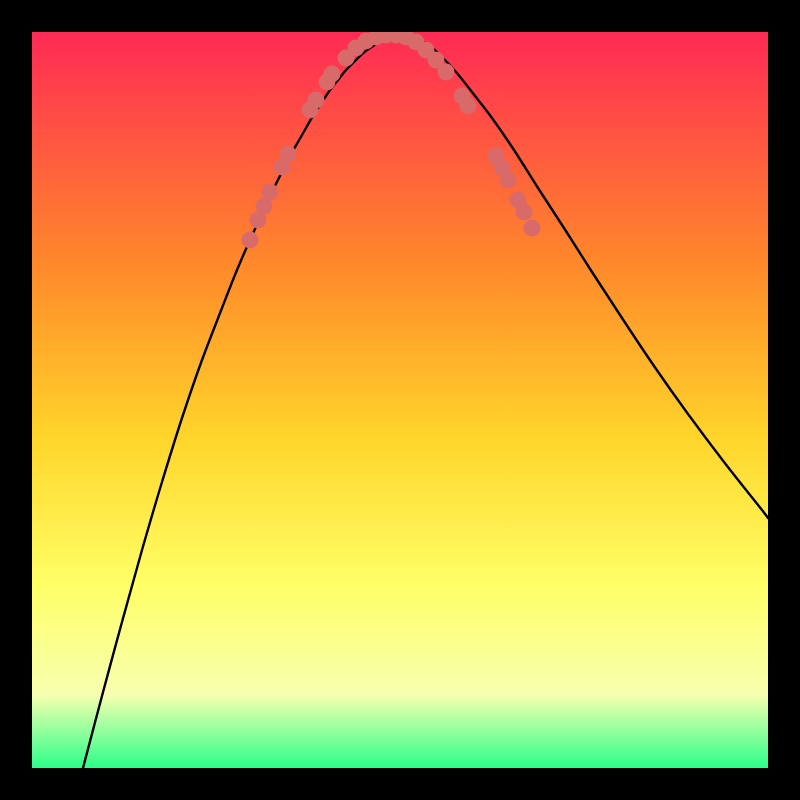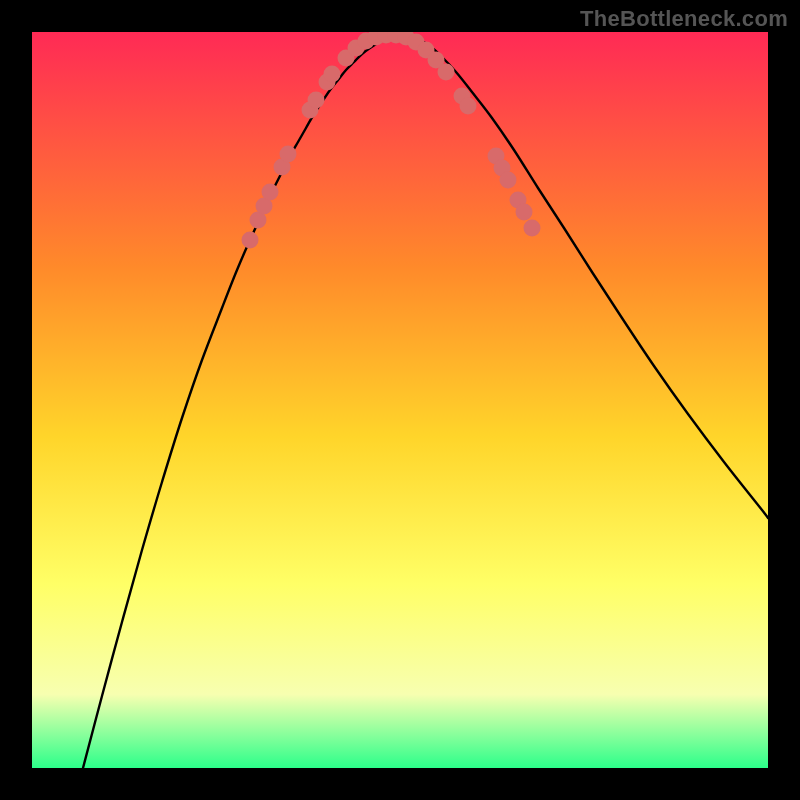"TheBottleneck.com" div.watermark { html: <div>TheBottleneck.com</div> -> none }
